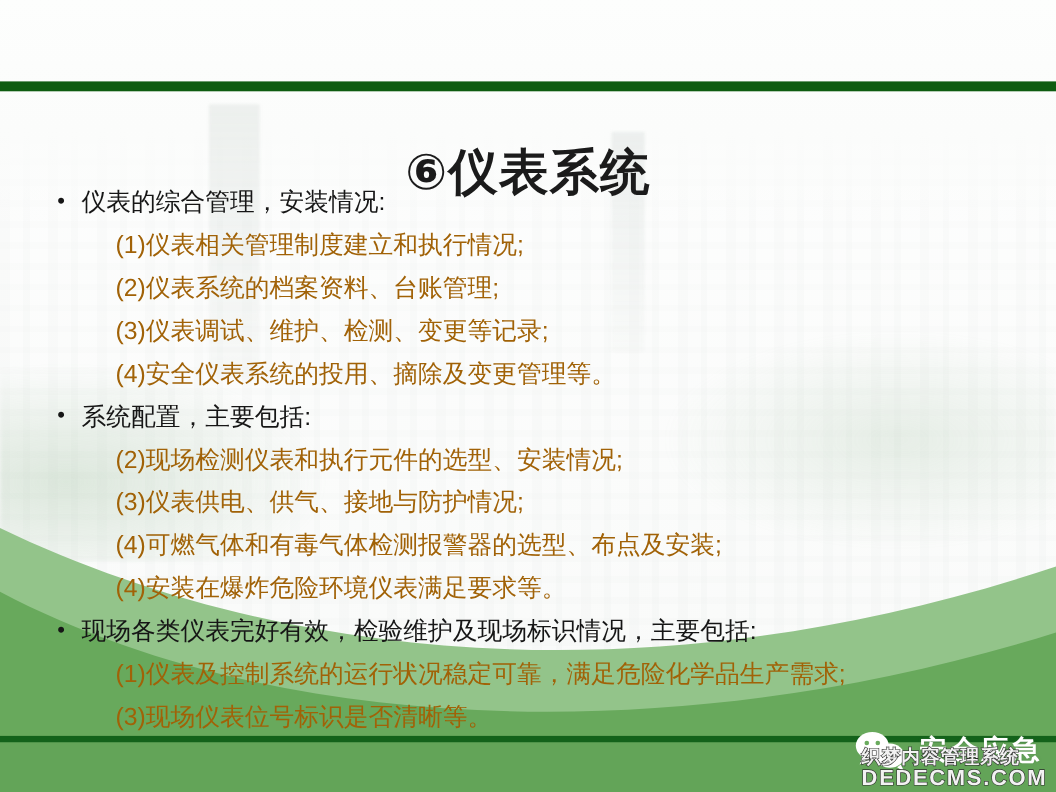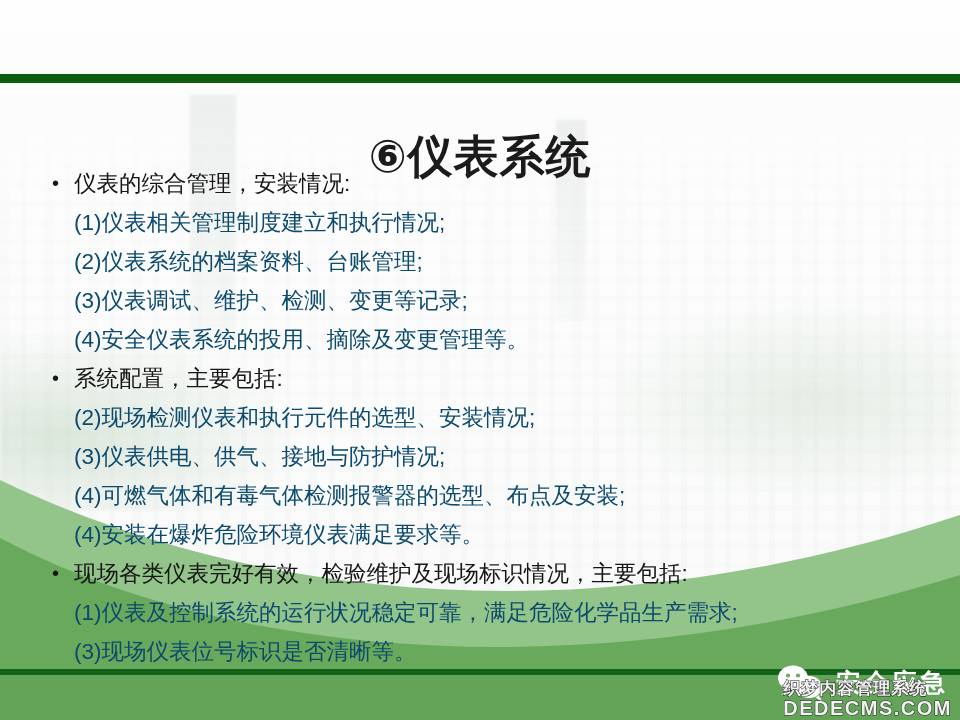"(1)仪表相关管理制度建立和执行情况;" .sub-line { color: #0c4a6e -> #a16207; padding-left: 74px -> 105px }
